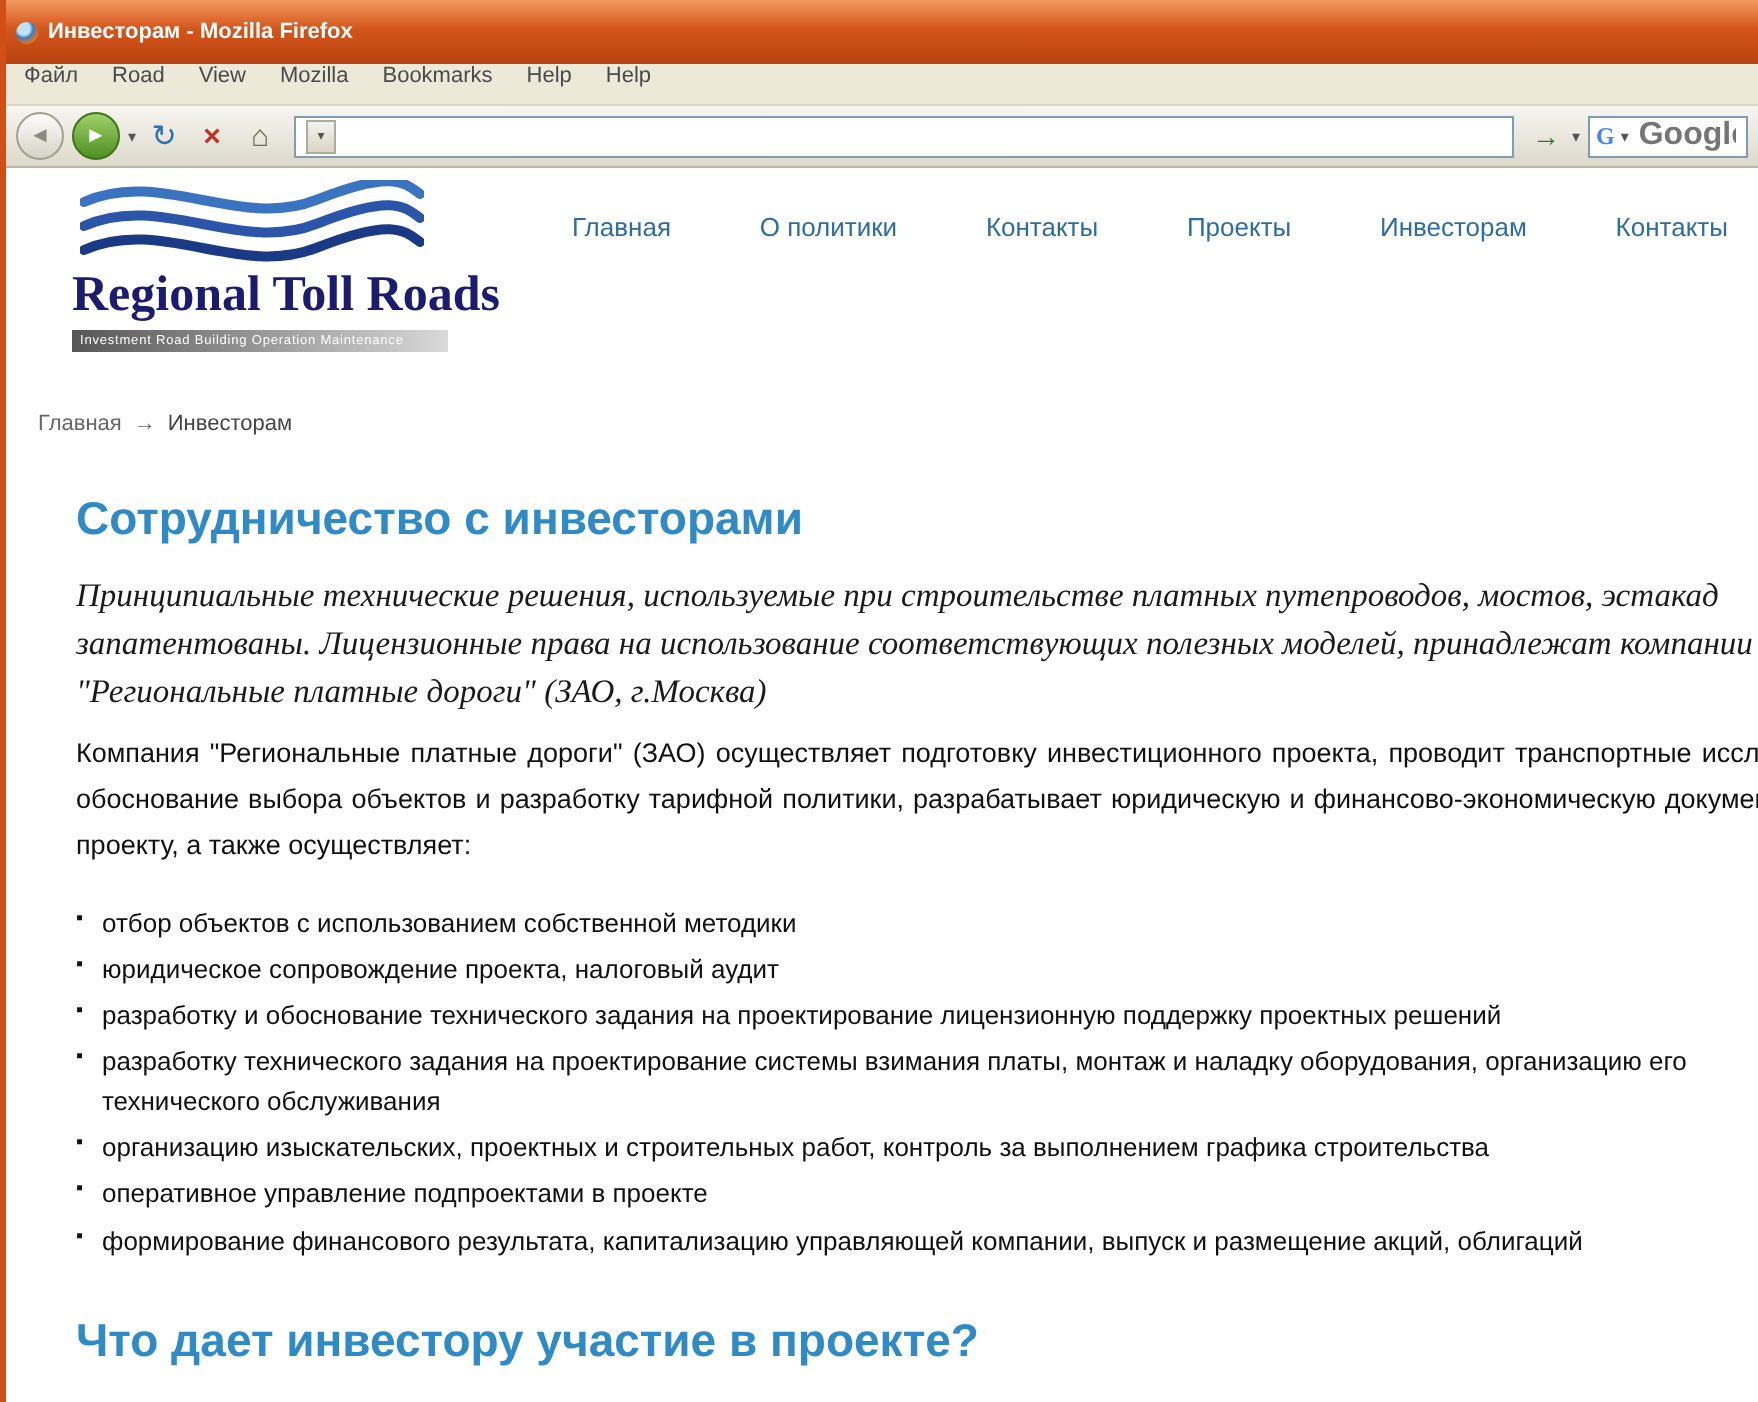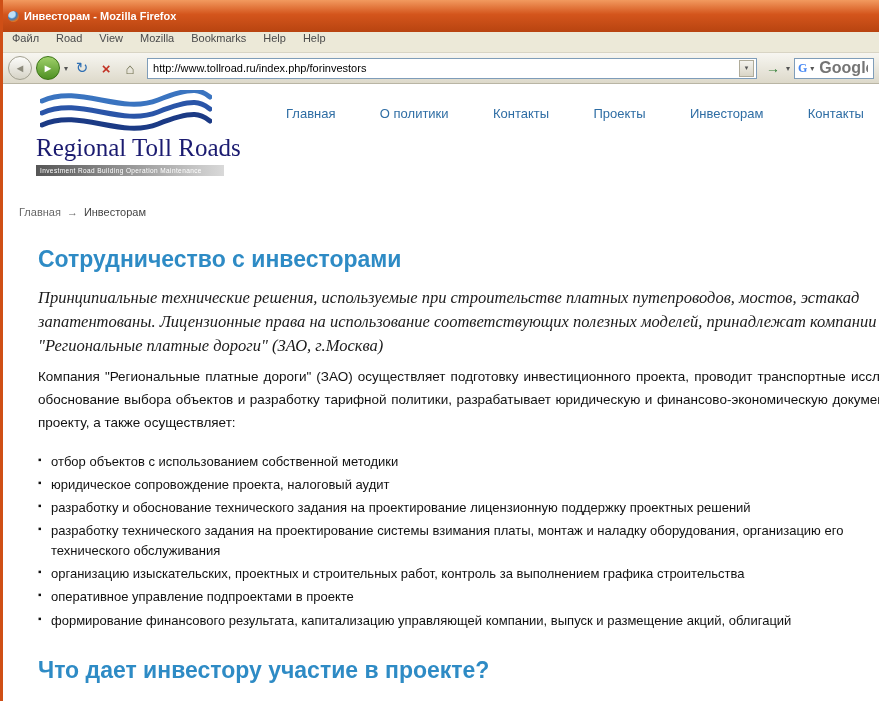"http://www.tollroad.ru/index.php/forinve" input { html: <input> -> none }
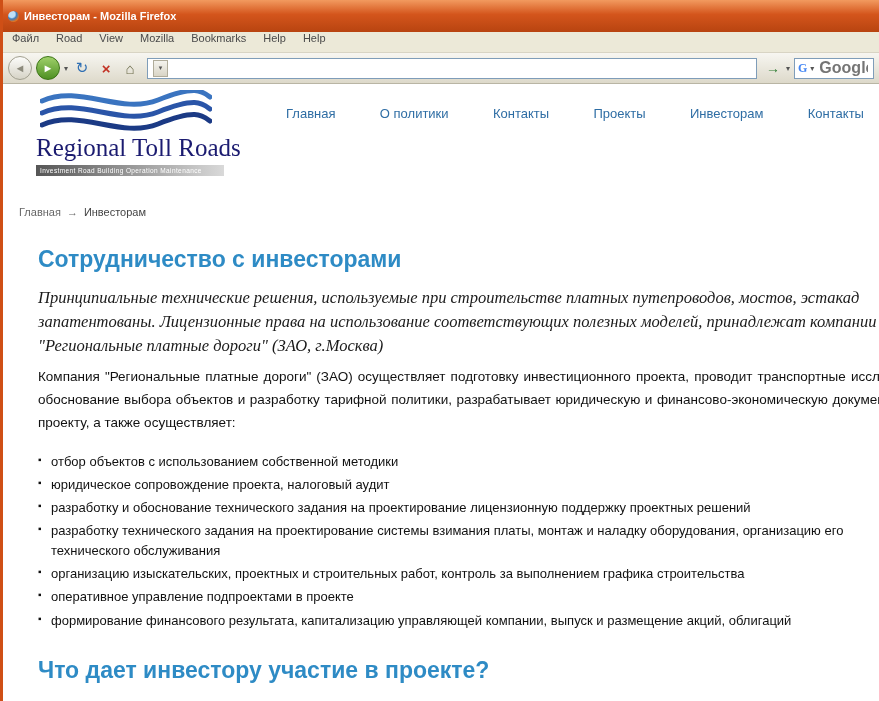"Regional Toll Roads" .logo-title { font-weight: normal -> bold }
